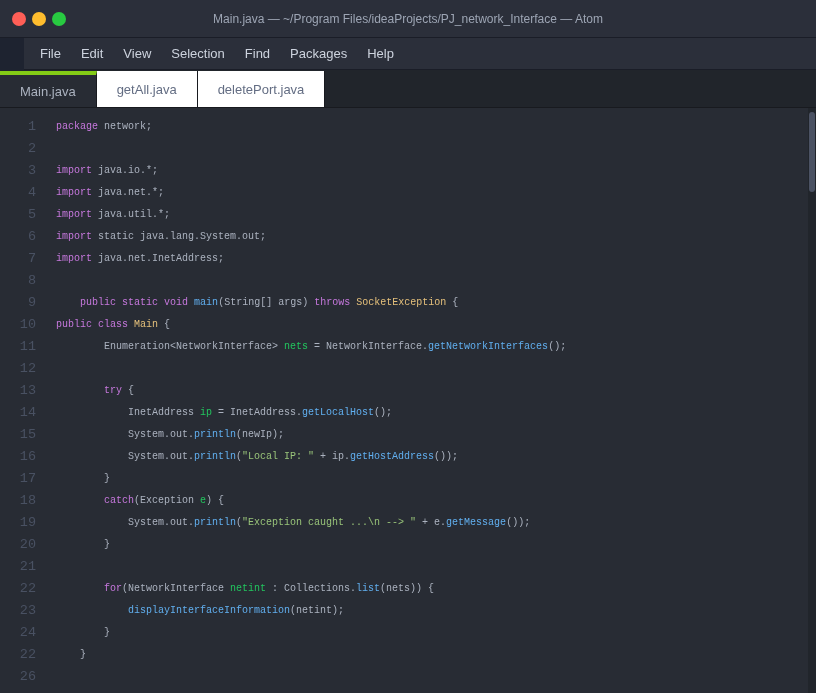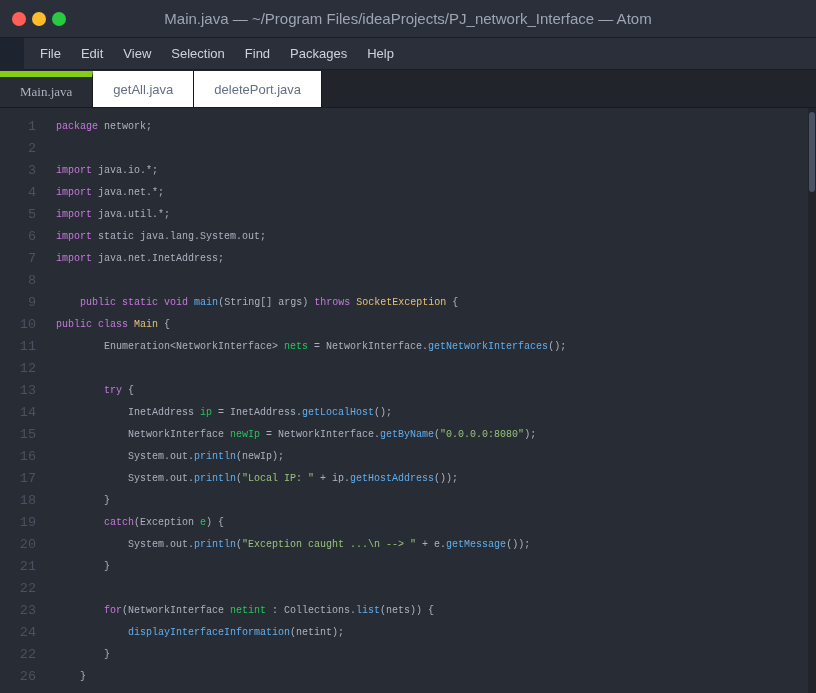"Main.java — ~/Program" .titlebar-title { font-size: 15px -> 12px }
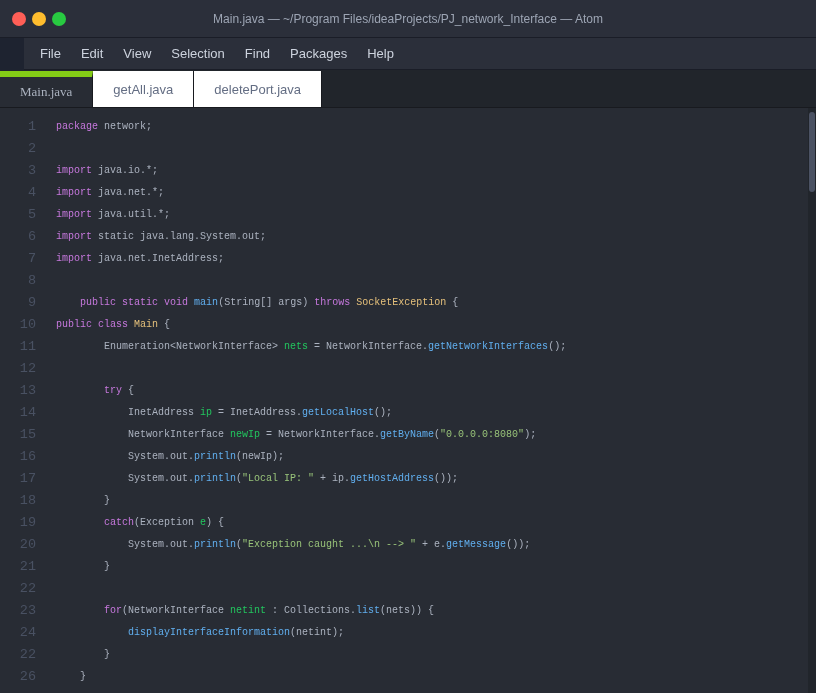"Main.java" .tab.active { border-top: 6px solid #84cc16 -> 4px solid #84cc16; font-family: Liberation Serif, serif -> none }
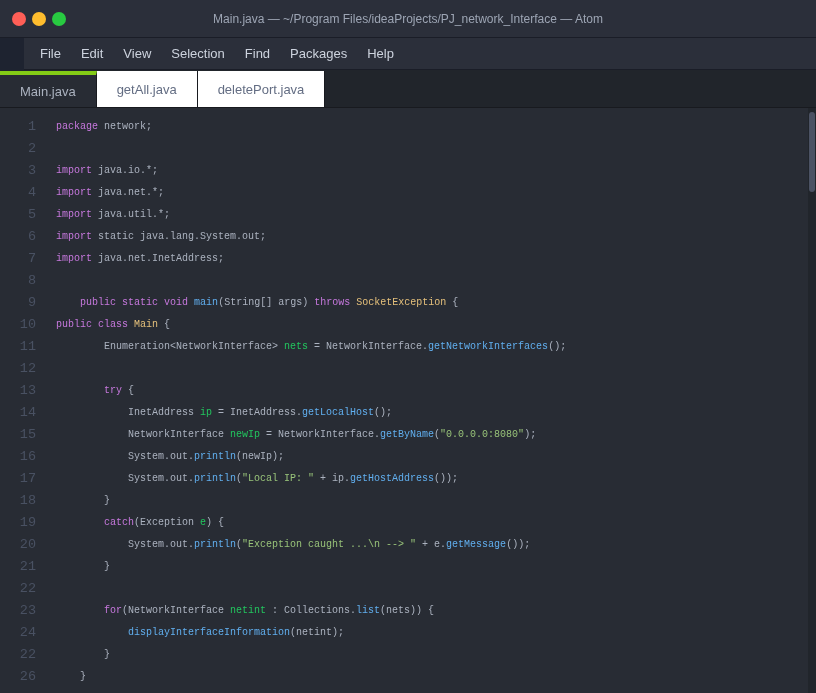"NetworkInterface newIp =" div.code-line { html: <div><span> NetworkInterface </span><span>newIp</span><span> = NetworkInterface.</span><span>getByName</span><span>(</span><span>"0.0.0.0:8080"</span><span>);</span></div> -> none }
